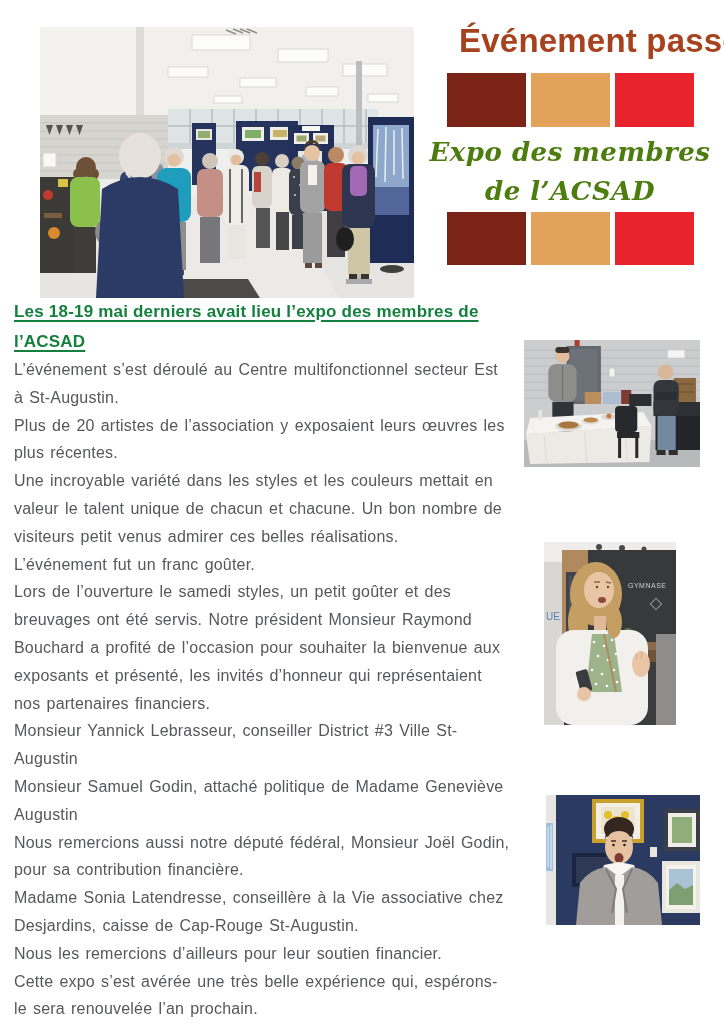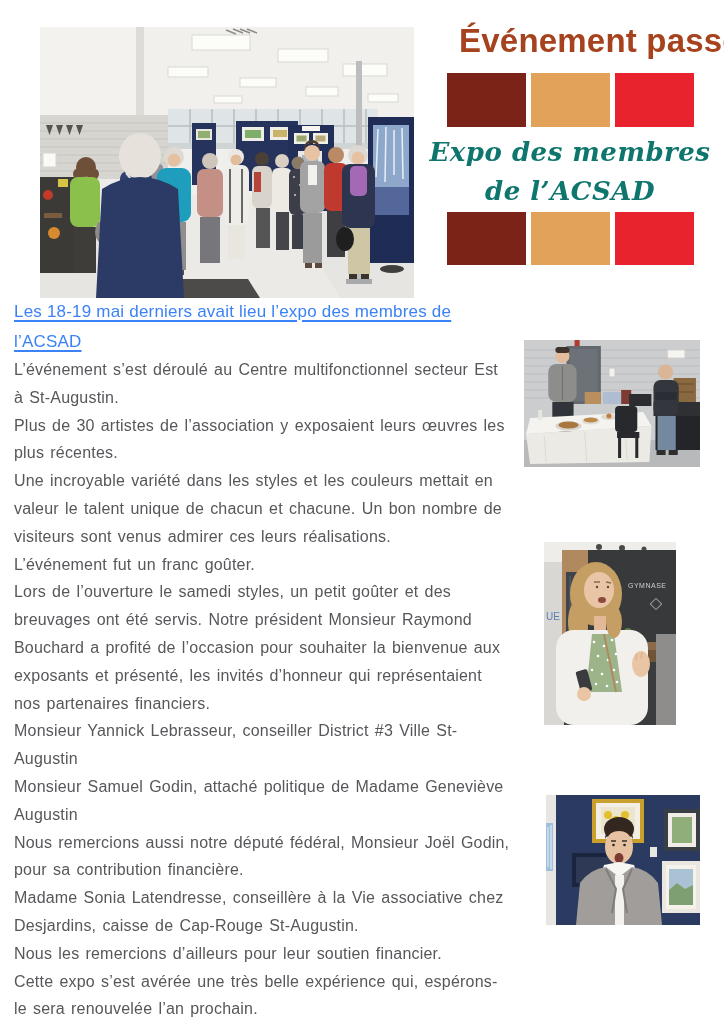"Expo des membres" div.expo-title { color: #0f766e -> #4d7c0f }
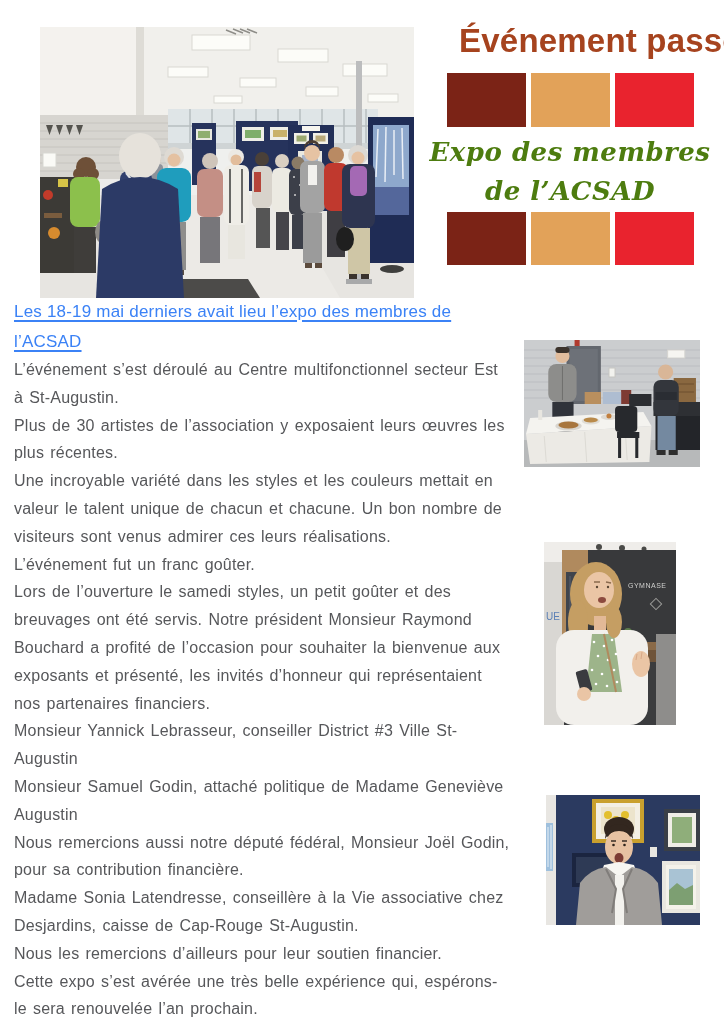"Les 18-19 mai derniers avait" .heading { color: #3b82f6 -> #15803d; font-weight: 400 -> 700 }
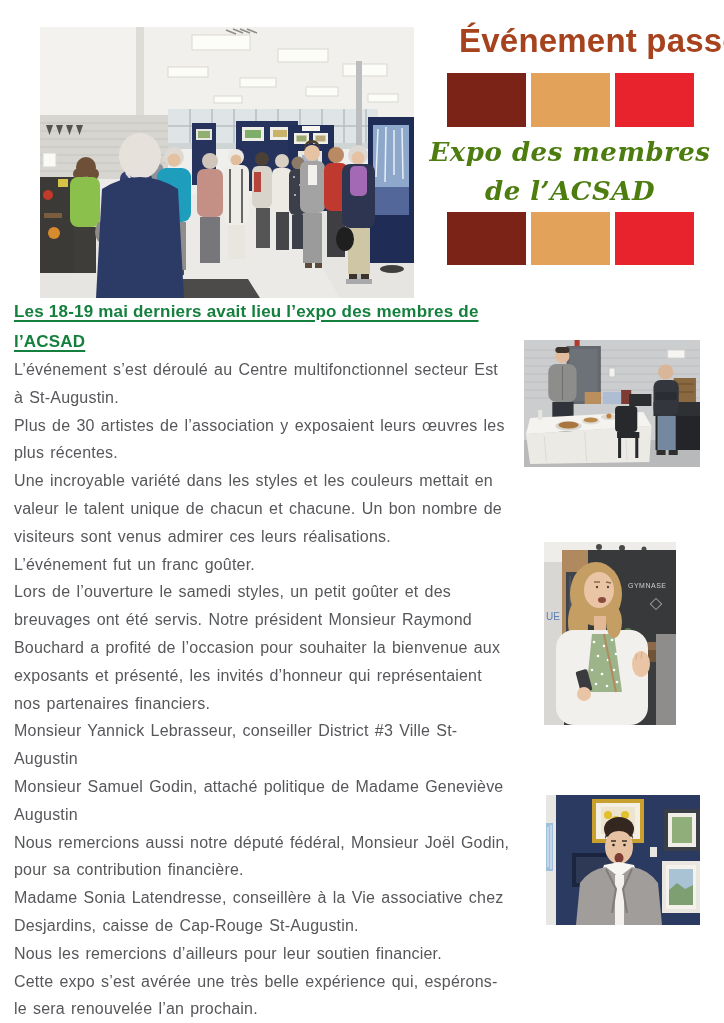"Plus de 30 artistes de" div { text: 30 -> 20 }
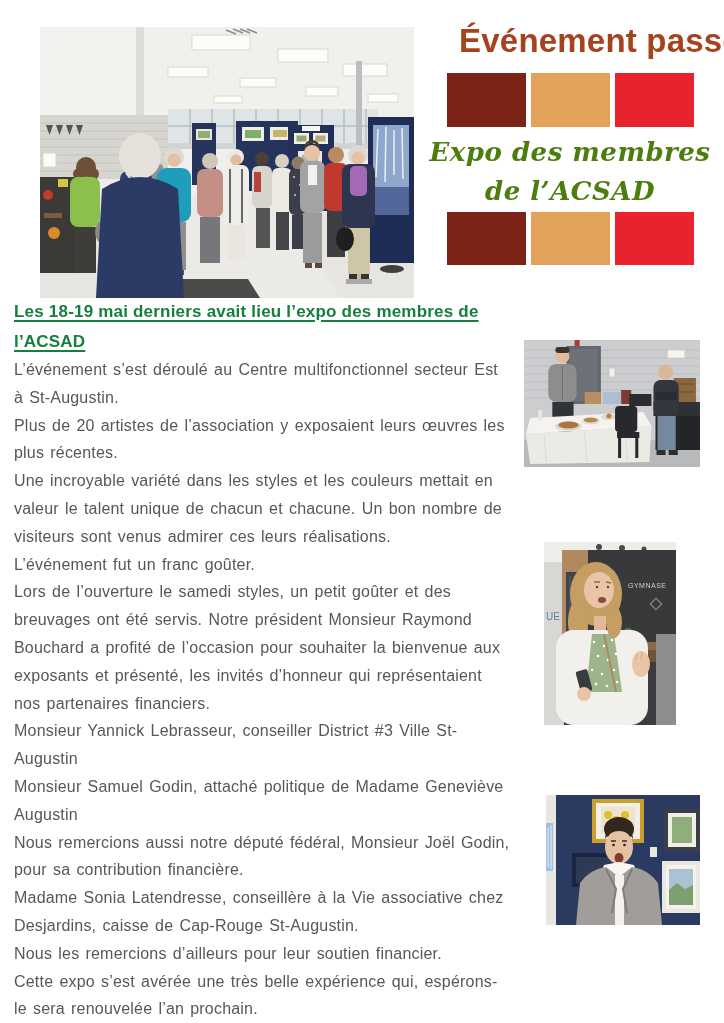"visiteurs sont venus admirer ces" div { text: sont venus admirer ces leurs -> petit venus admirer ces belles }
